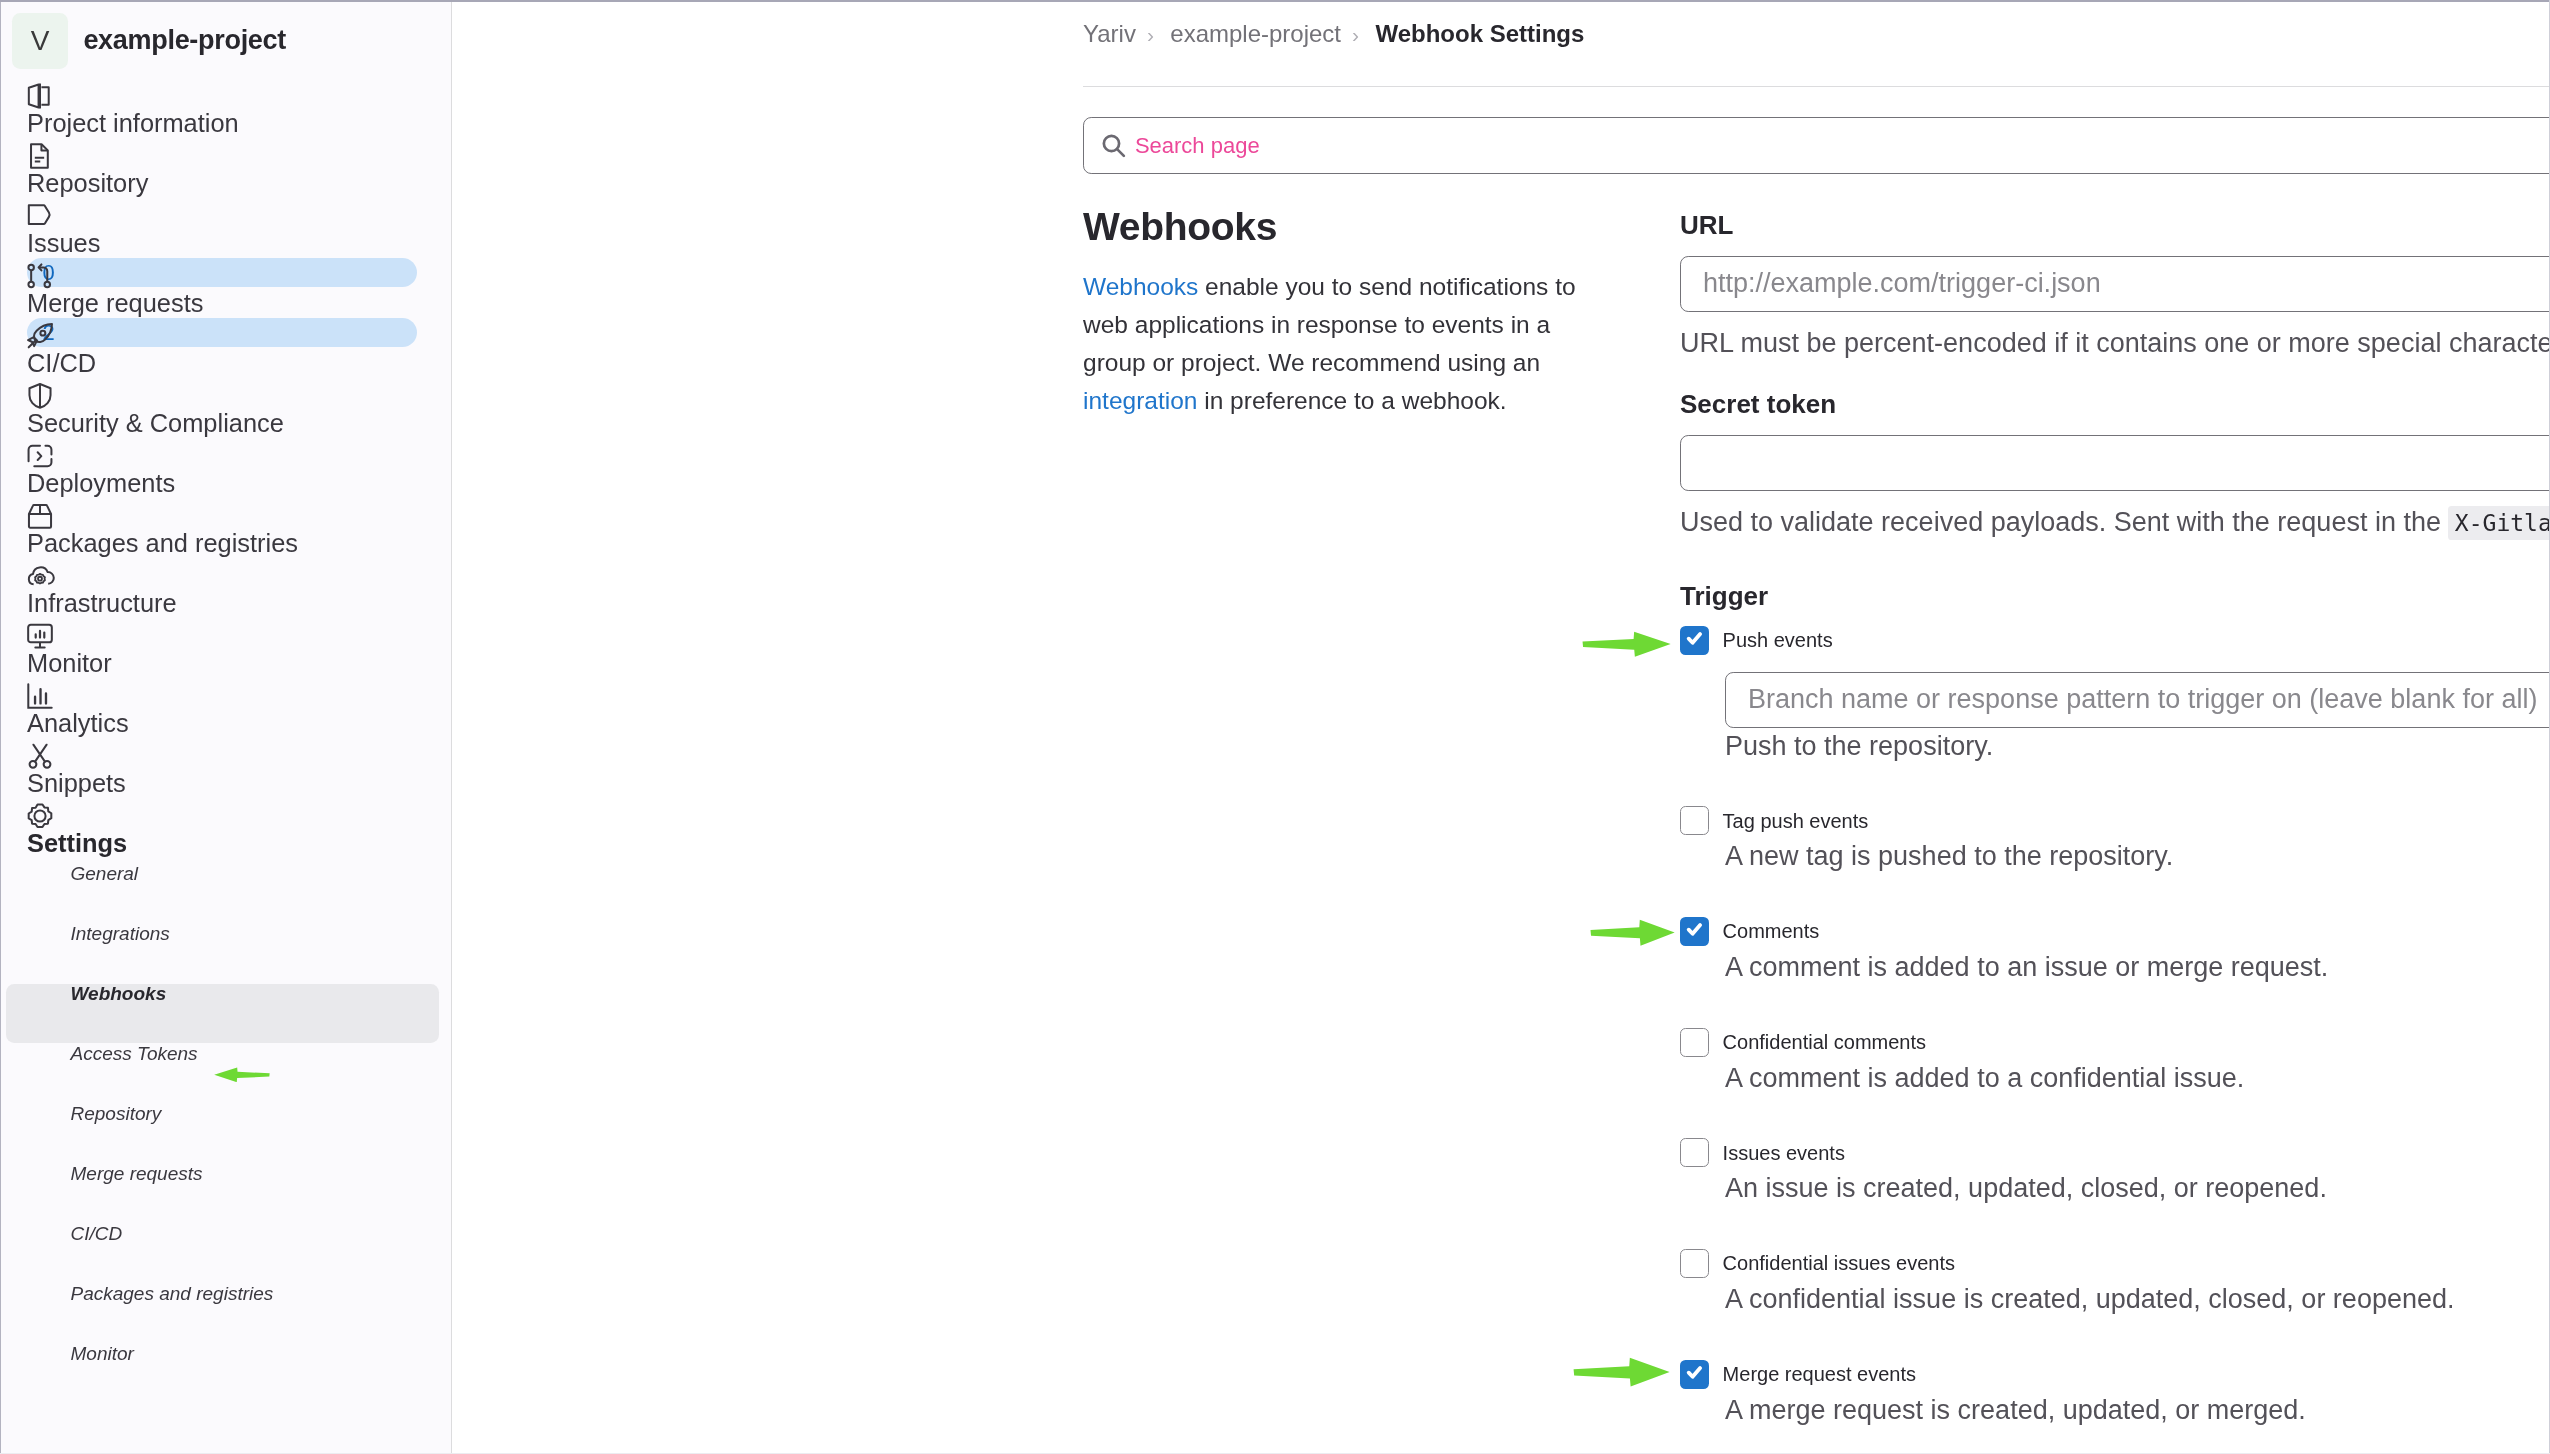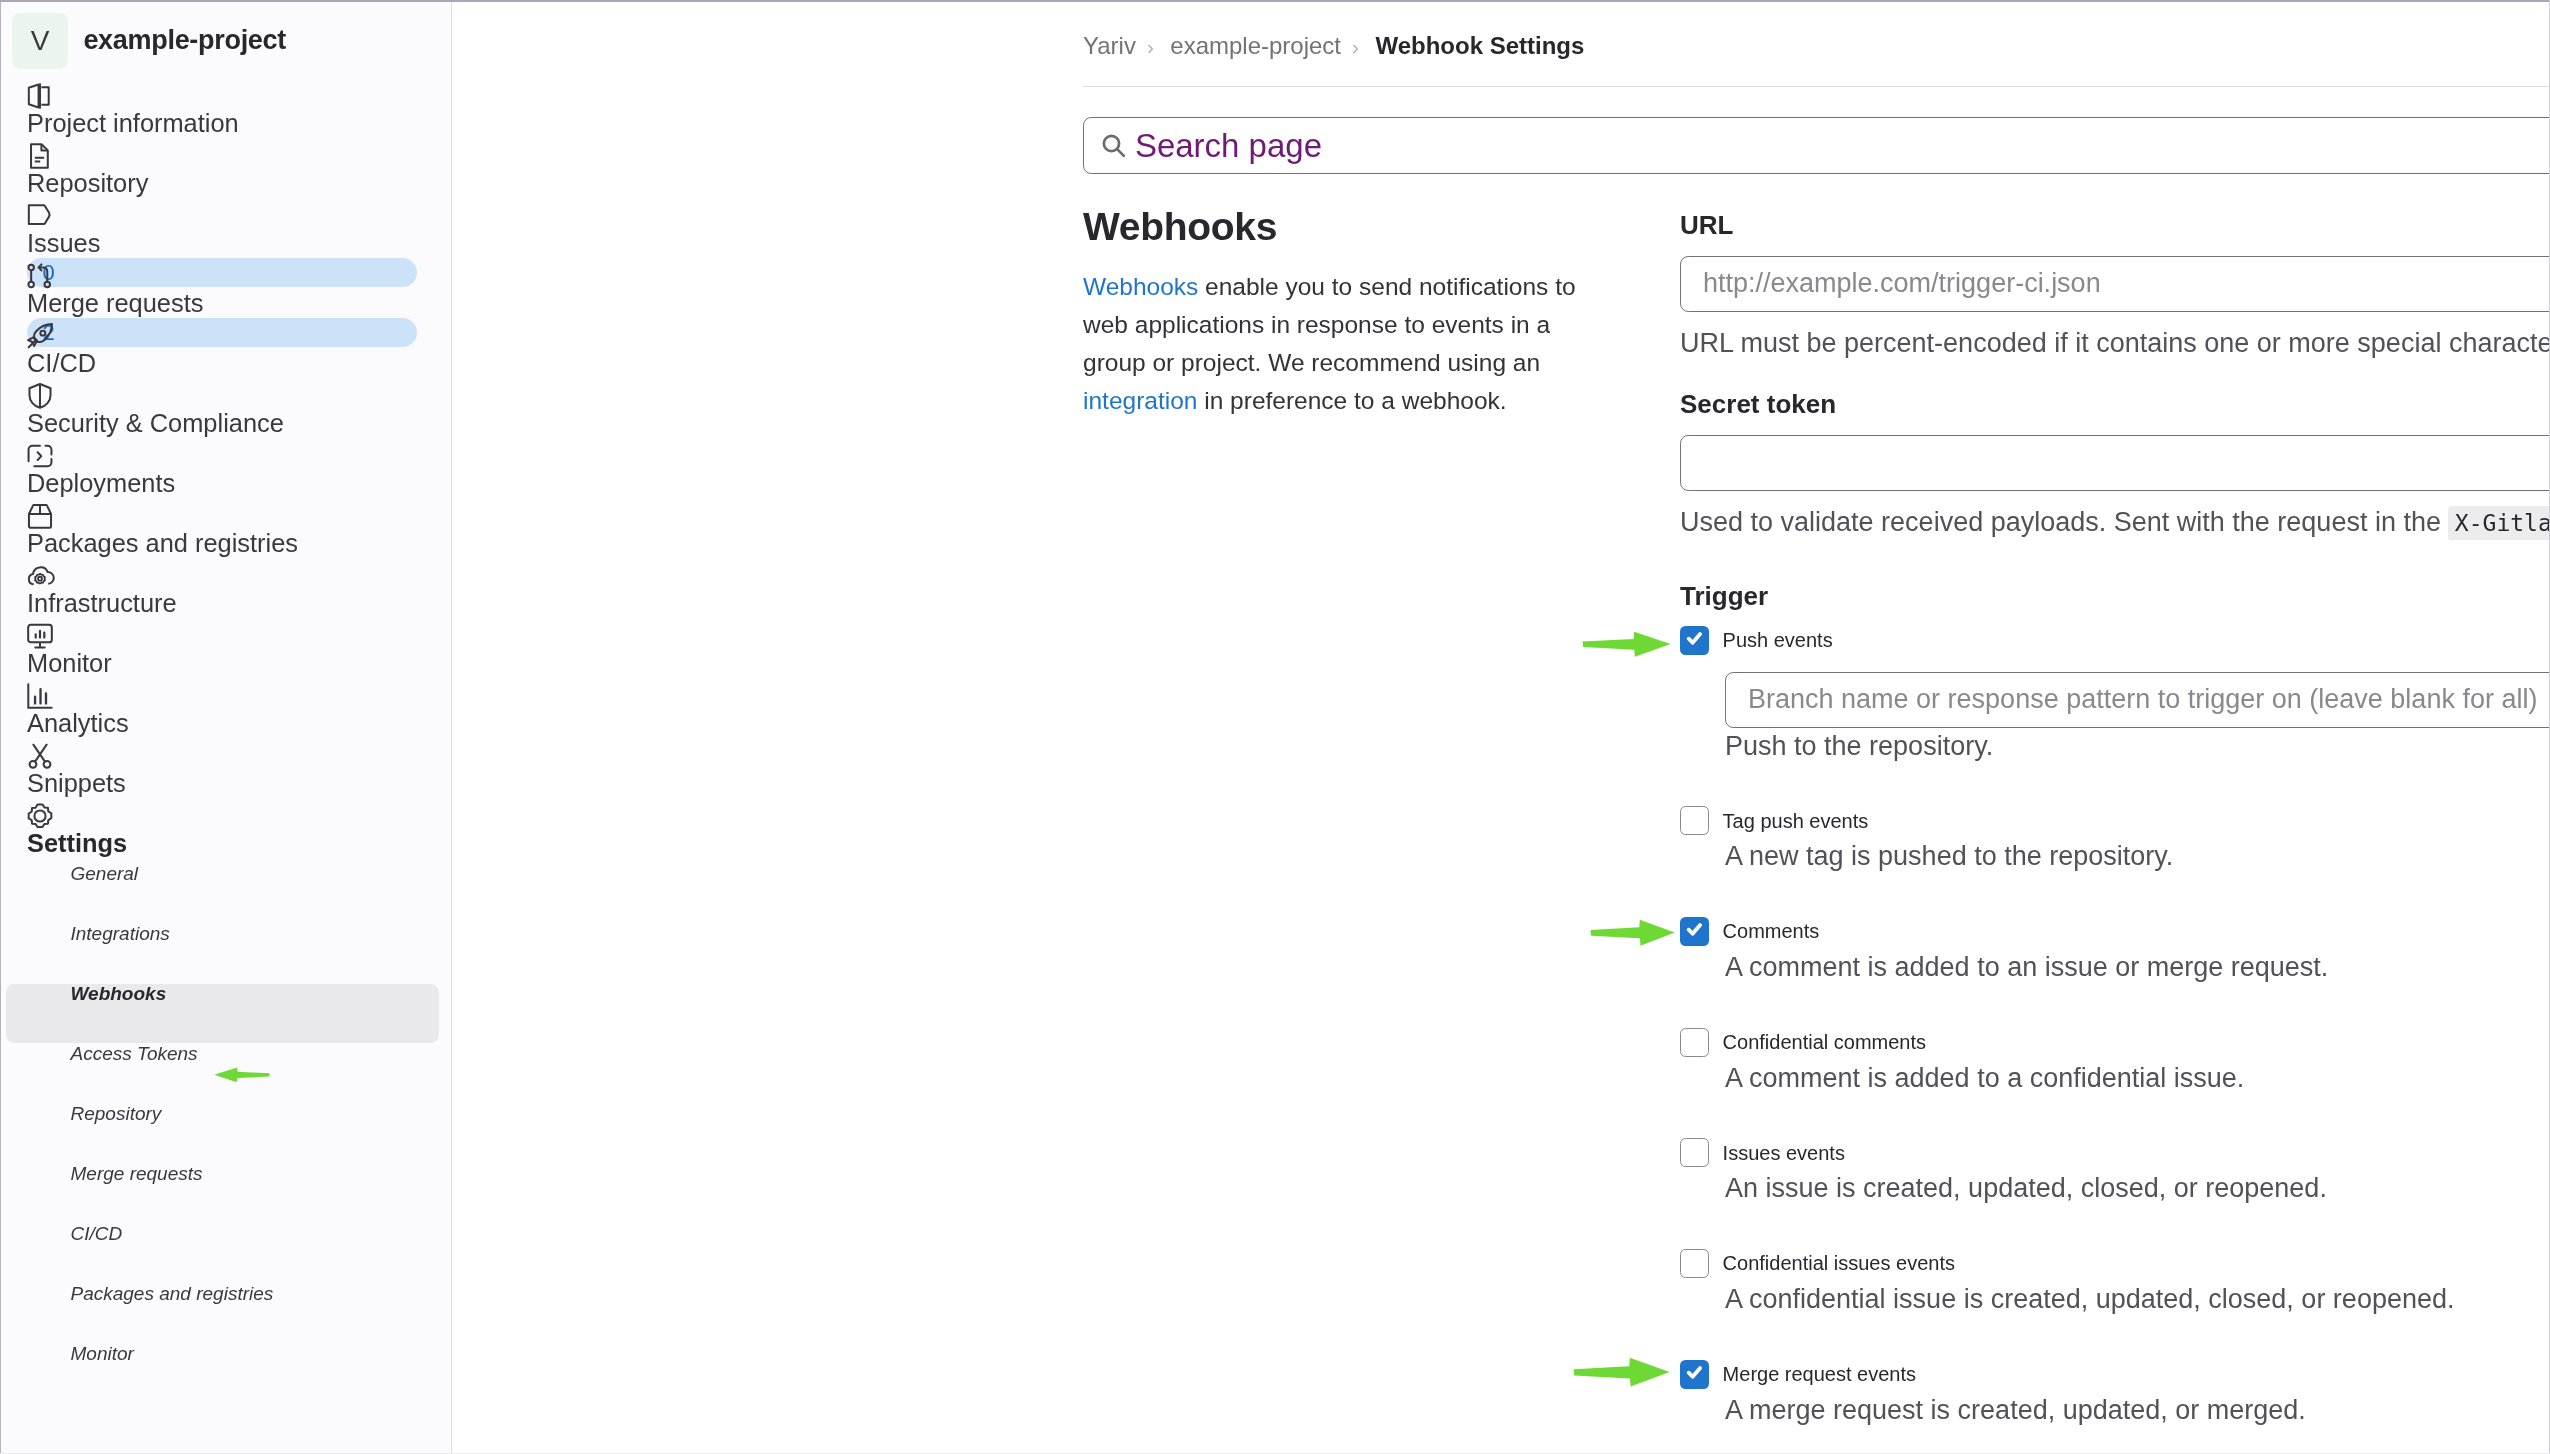"Yariv › example-project › Webhook" .crumbs { top: 32px -> 20px }
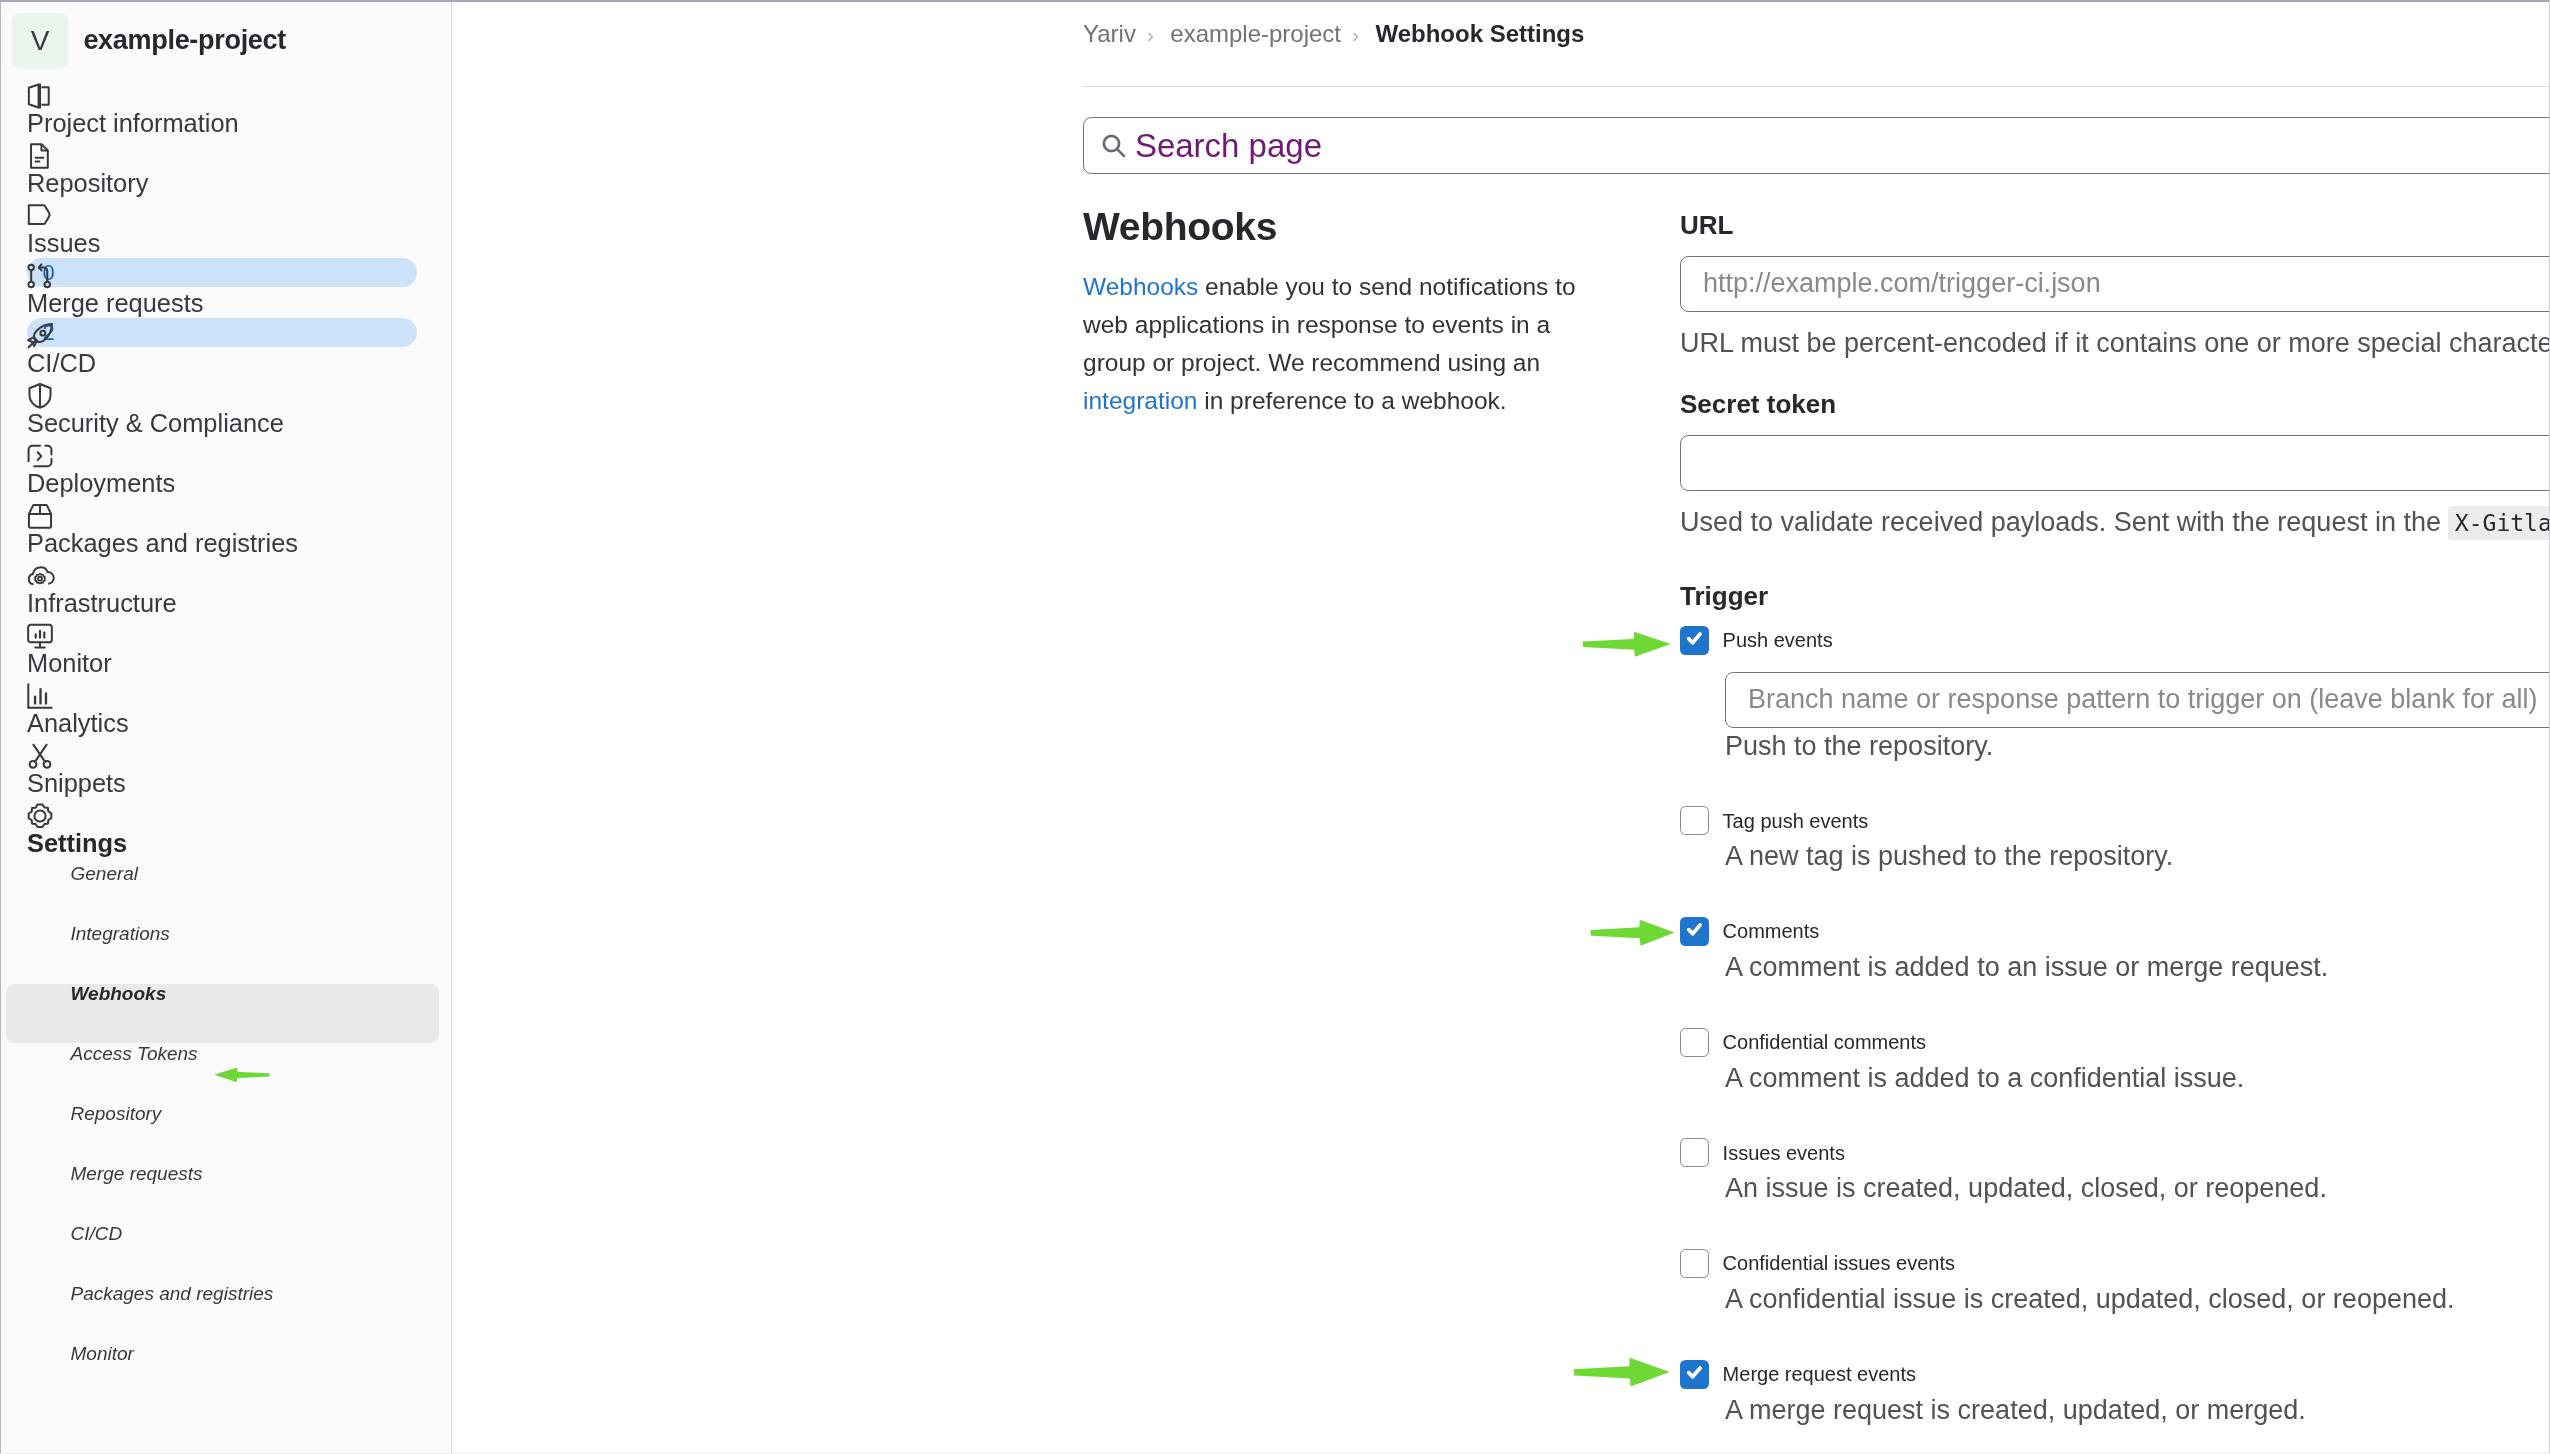"Search page" .searchbox .ph { color: #701a75 -> #ec4899; font-size: 33px -> 22px }
